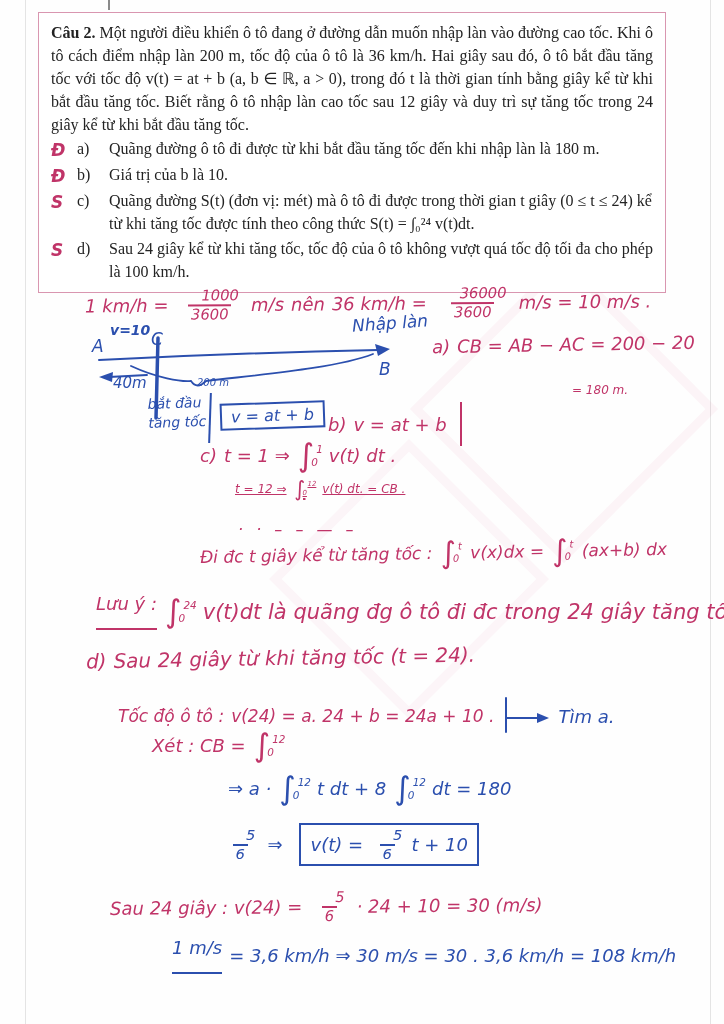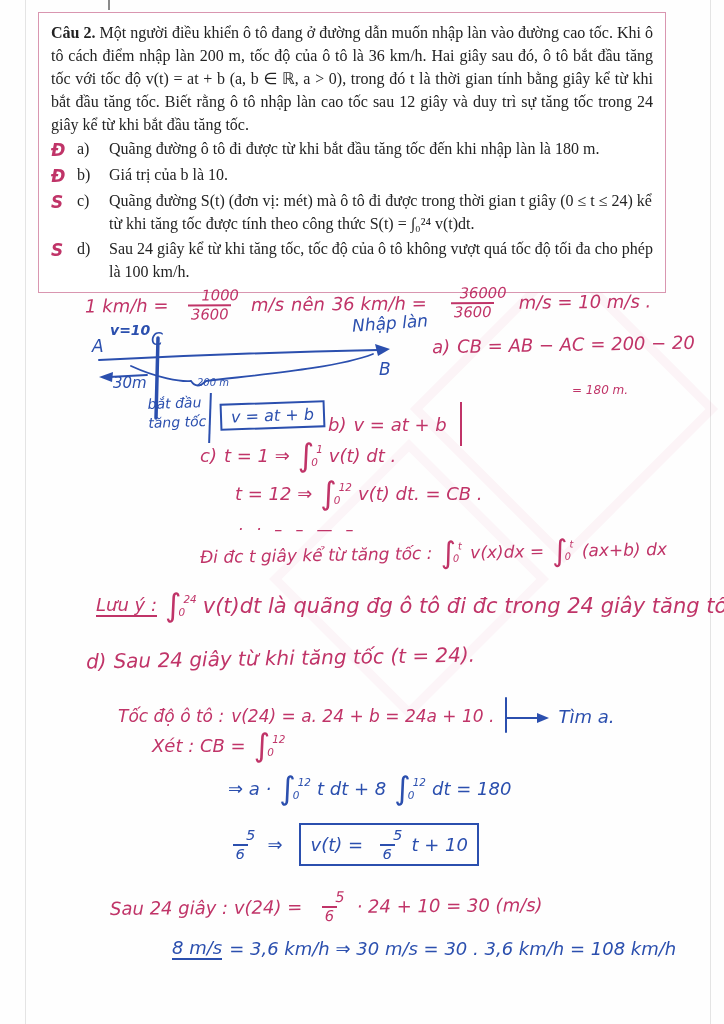"30m" span { text: 30m -> 40m }
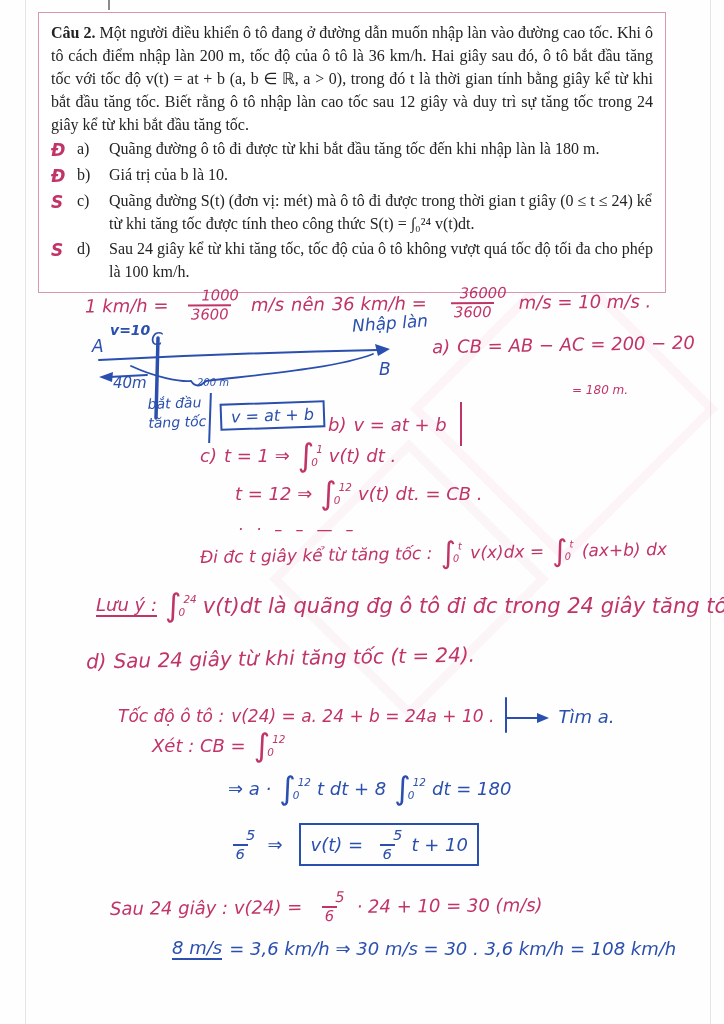"t = 12 ⇒" div.hw { font-size: 18px -> 12px; text-decoration: none -> underline }
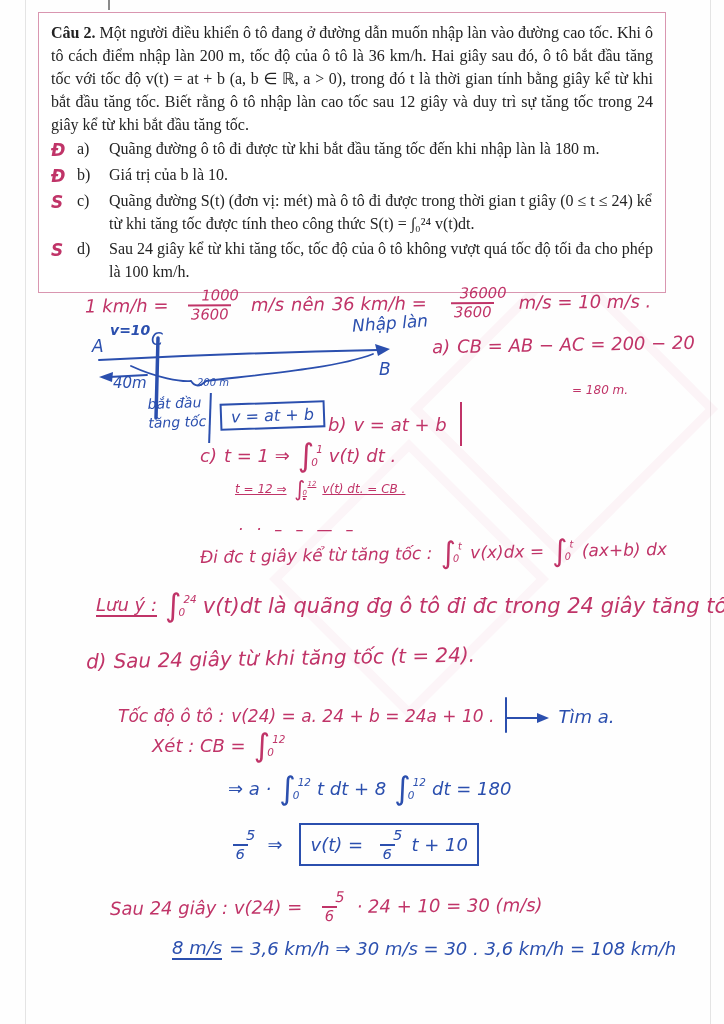"Lưu ý :" .underl { padding-bottom: 0 -> 14px }
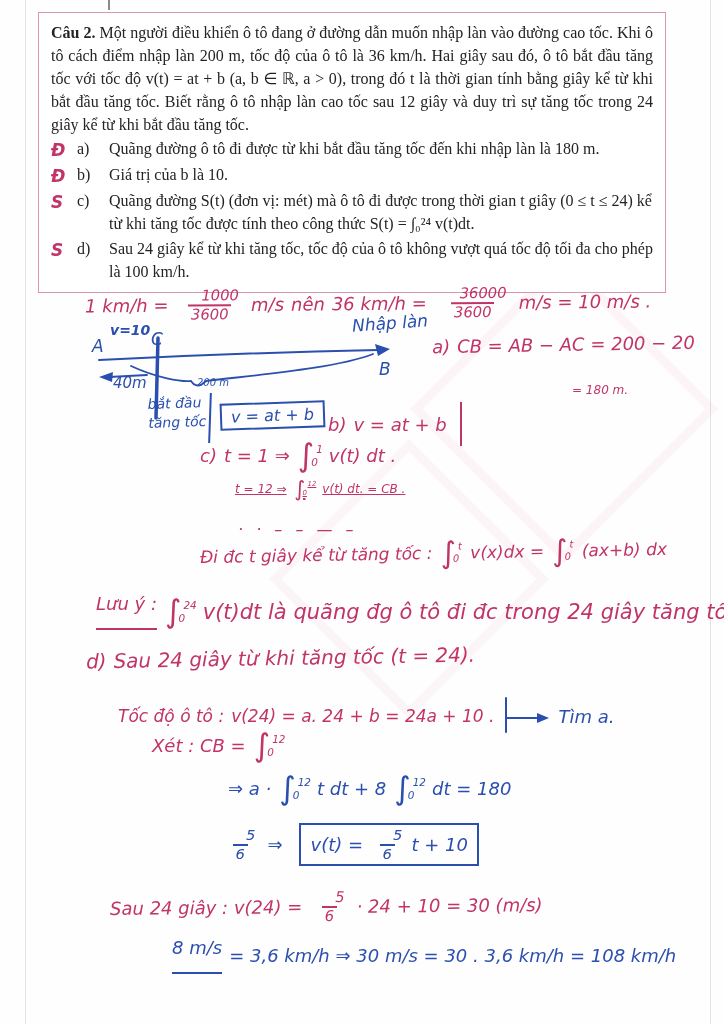"8 m/s" span.underl { text: 8 -> 1 }
